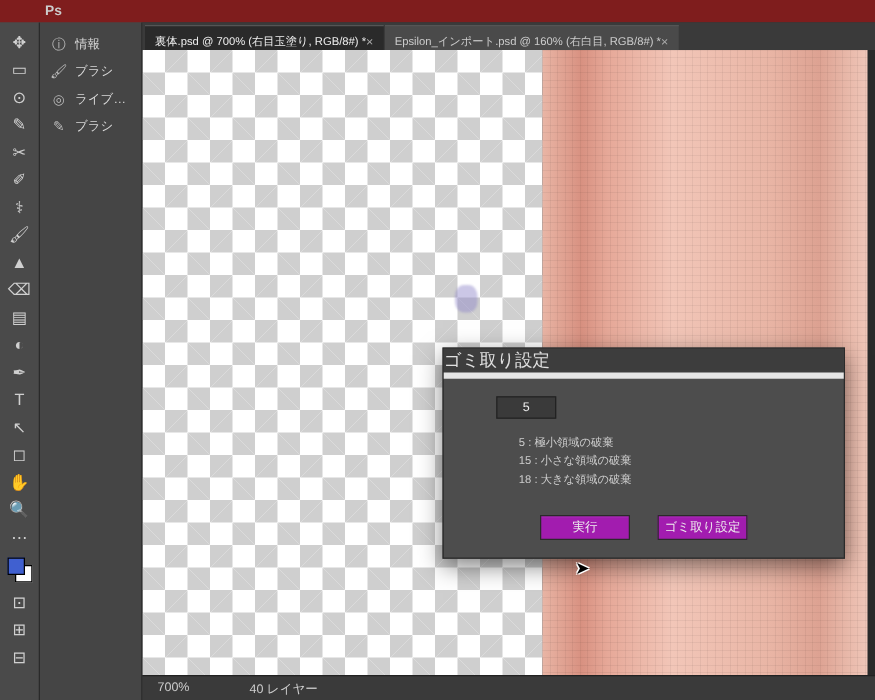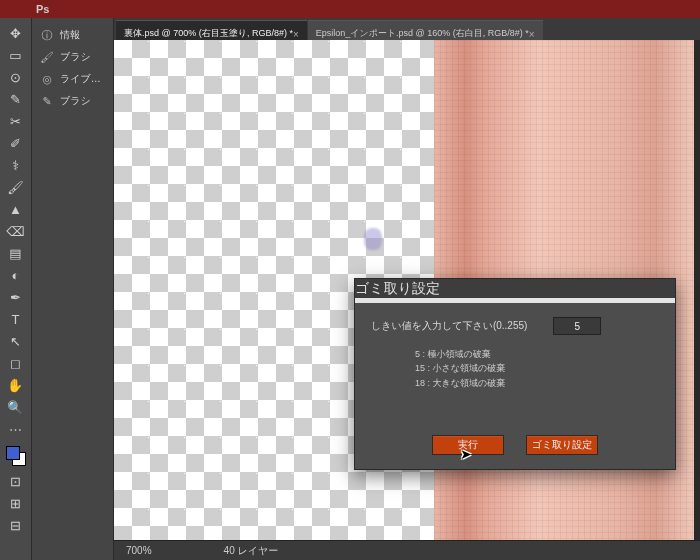"しきい値を入力して下さい(0..255)" span { html: <span>しきい値を入力して下さい(0..255)</span> -> none }
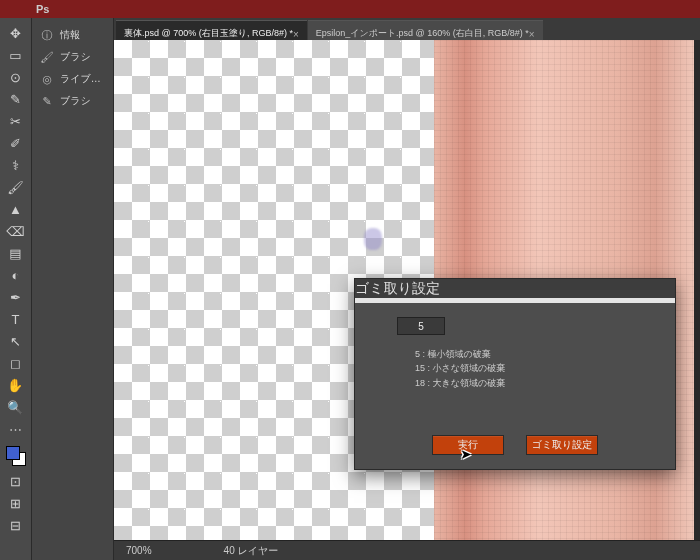"5 : 極小領域の破棄" .dlist { margin-bottom: 27px -> 14px }
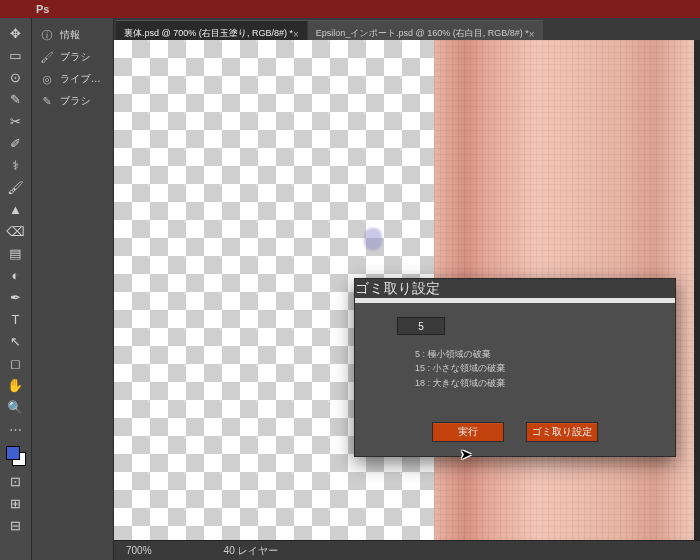"実行" .dbtn { background: #c2410c -> #a21caf; margin-top: 10px -> none }
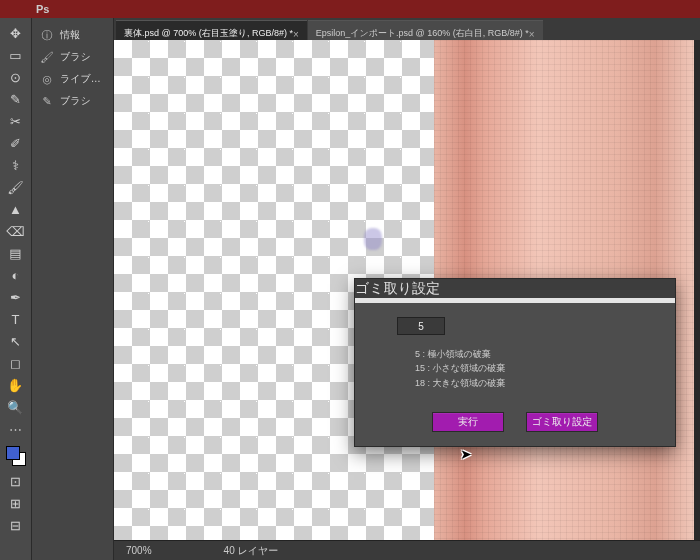"700%" .statusbar { gap: 72px -> 48px }
